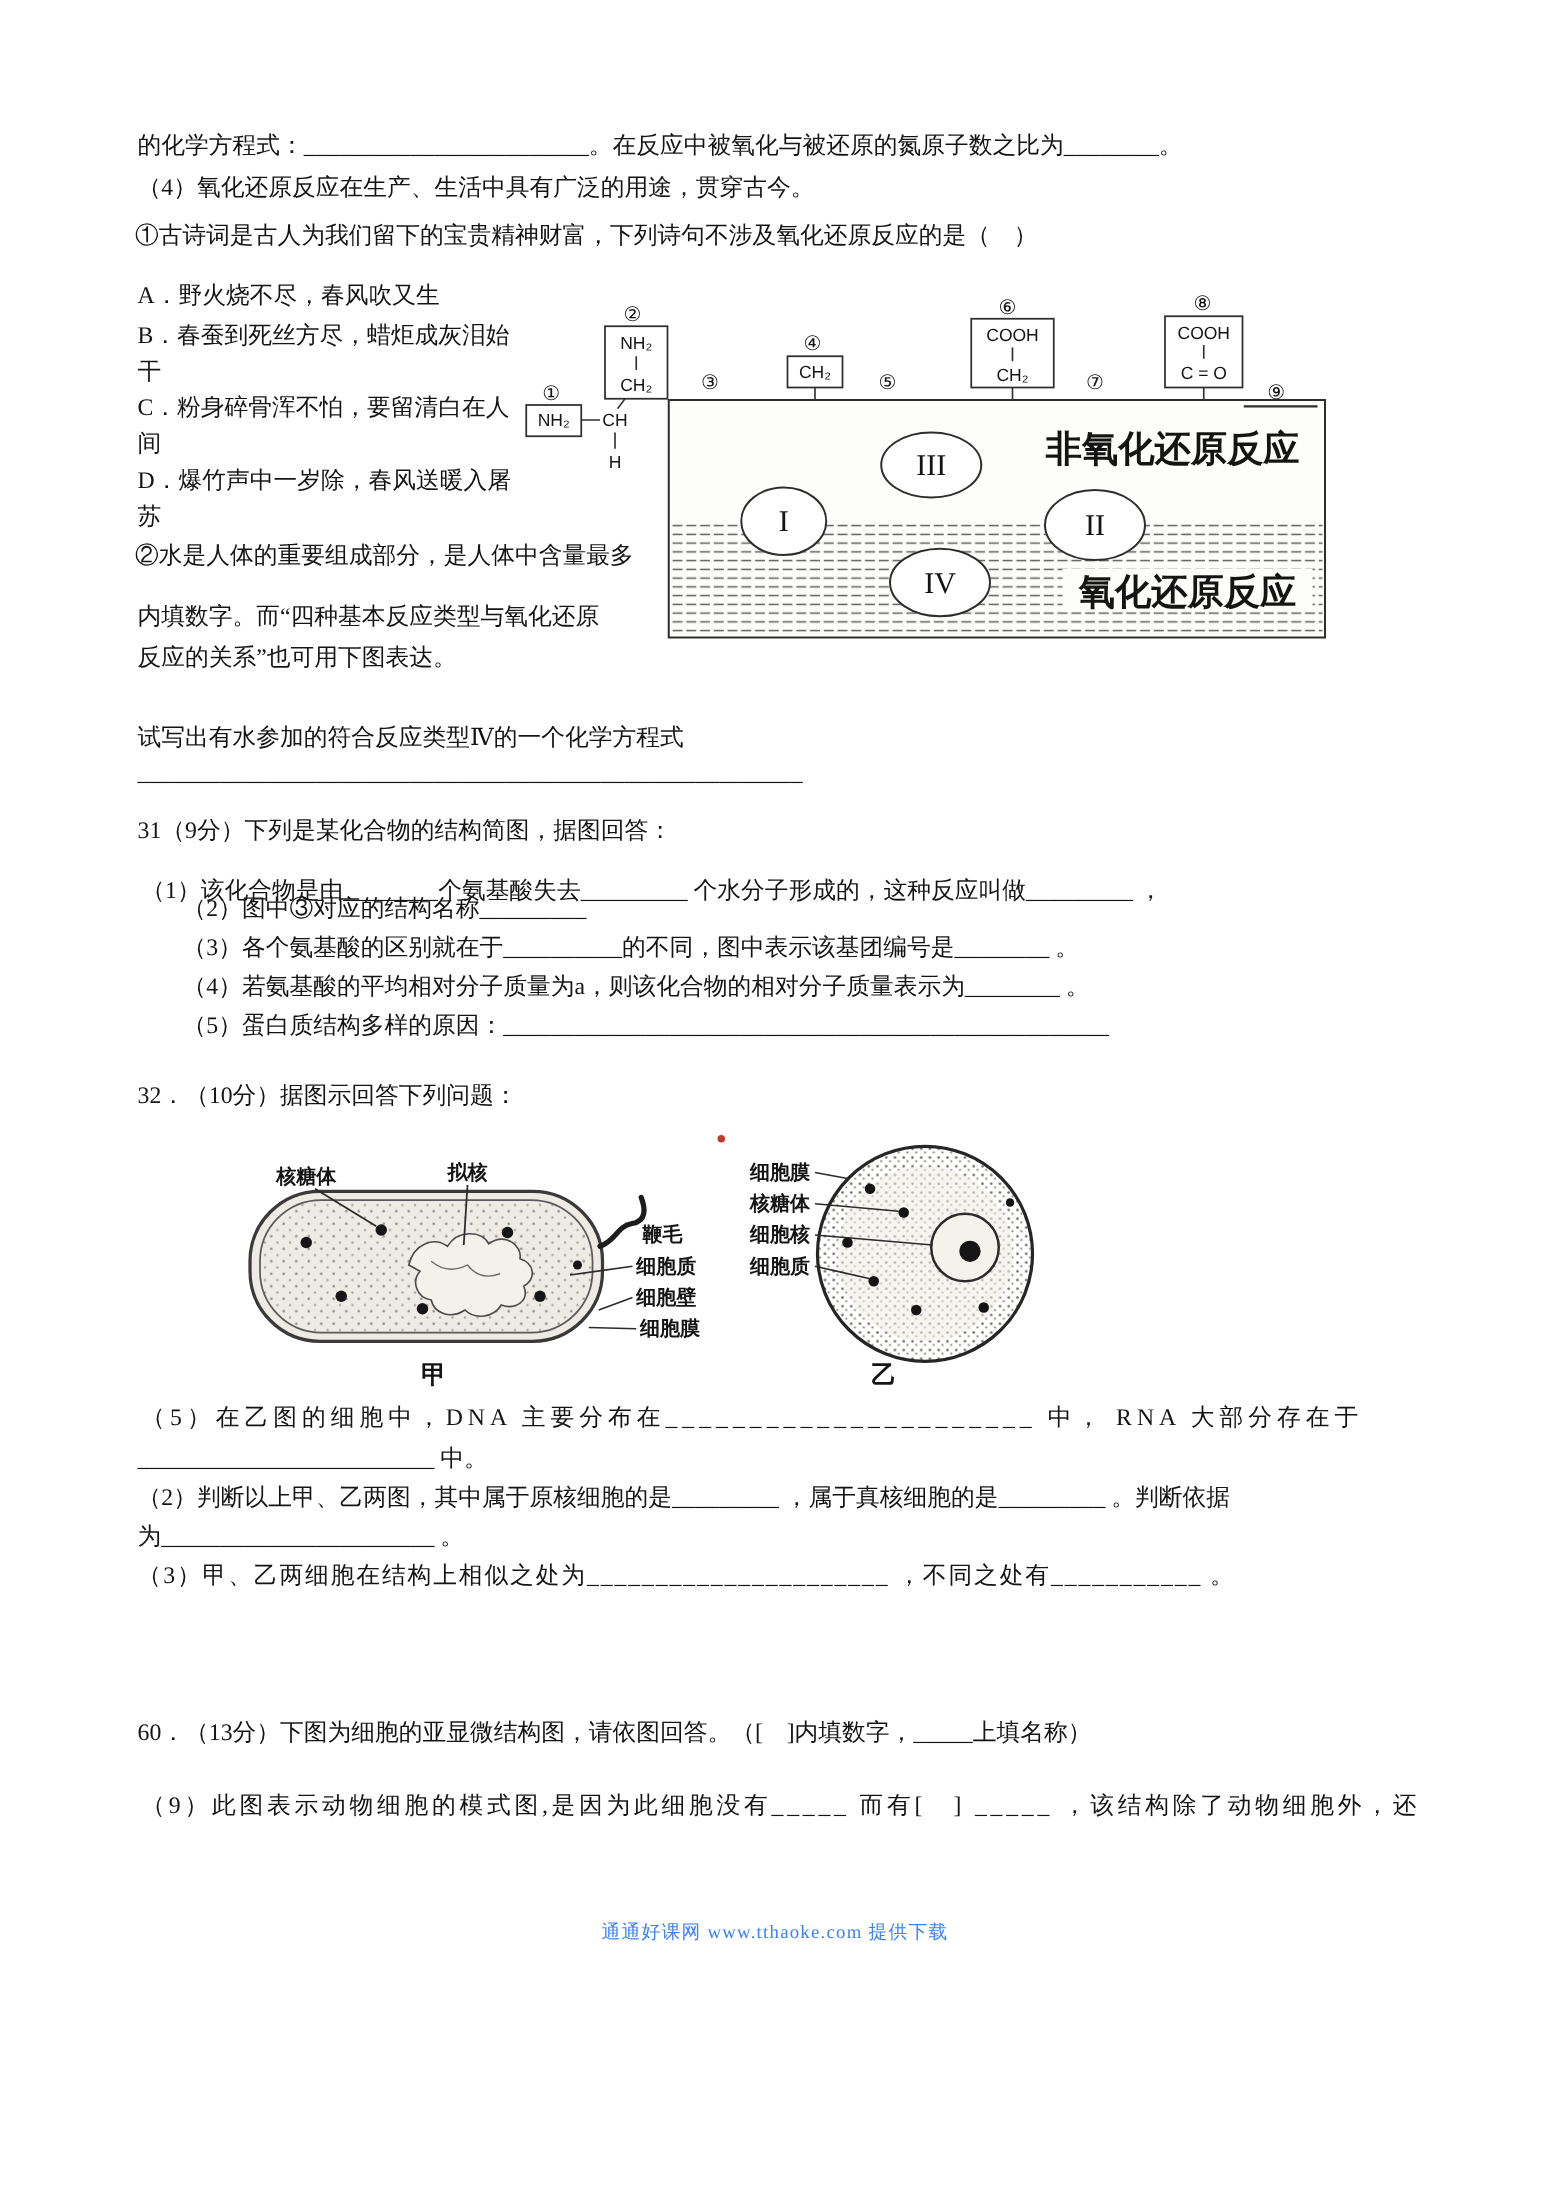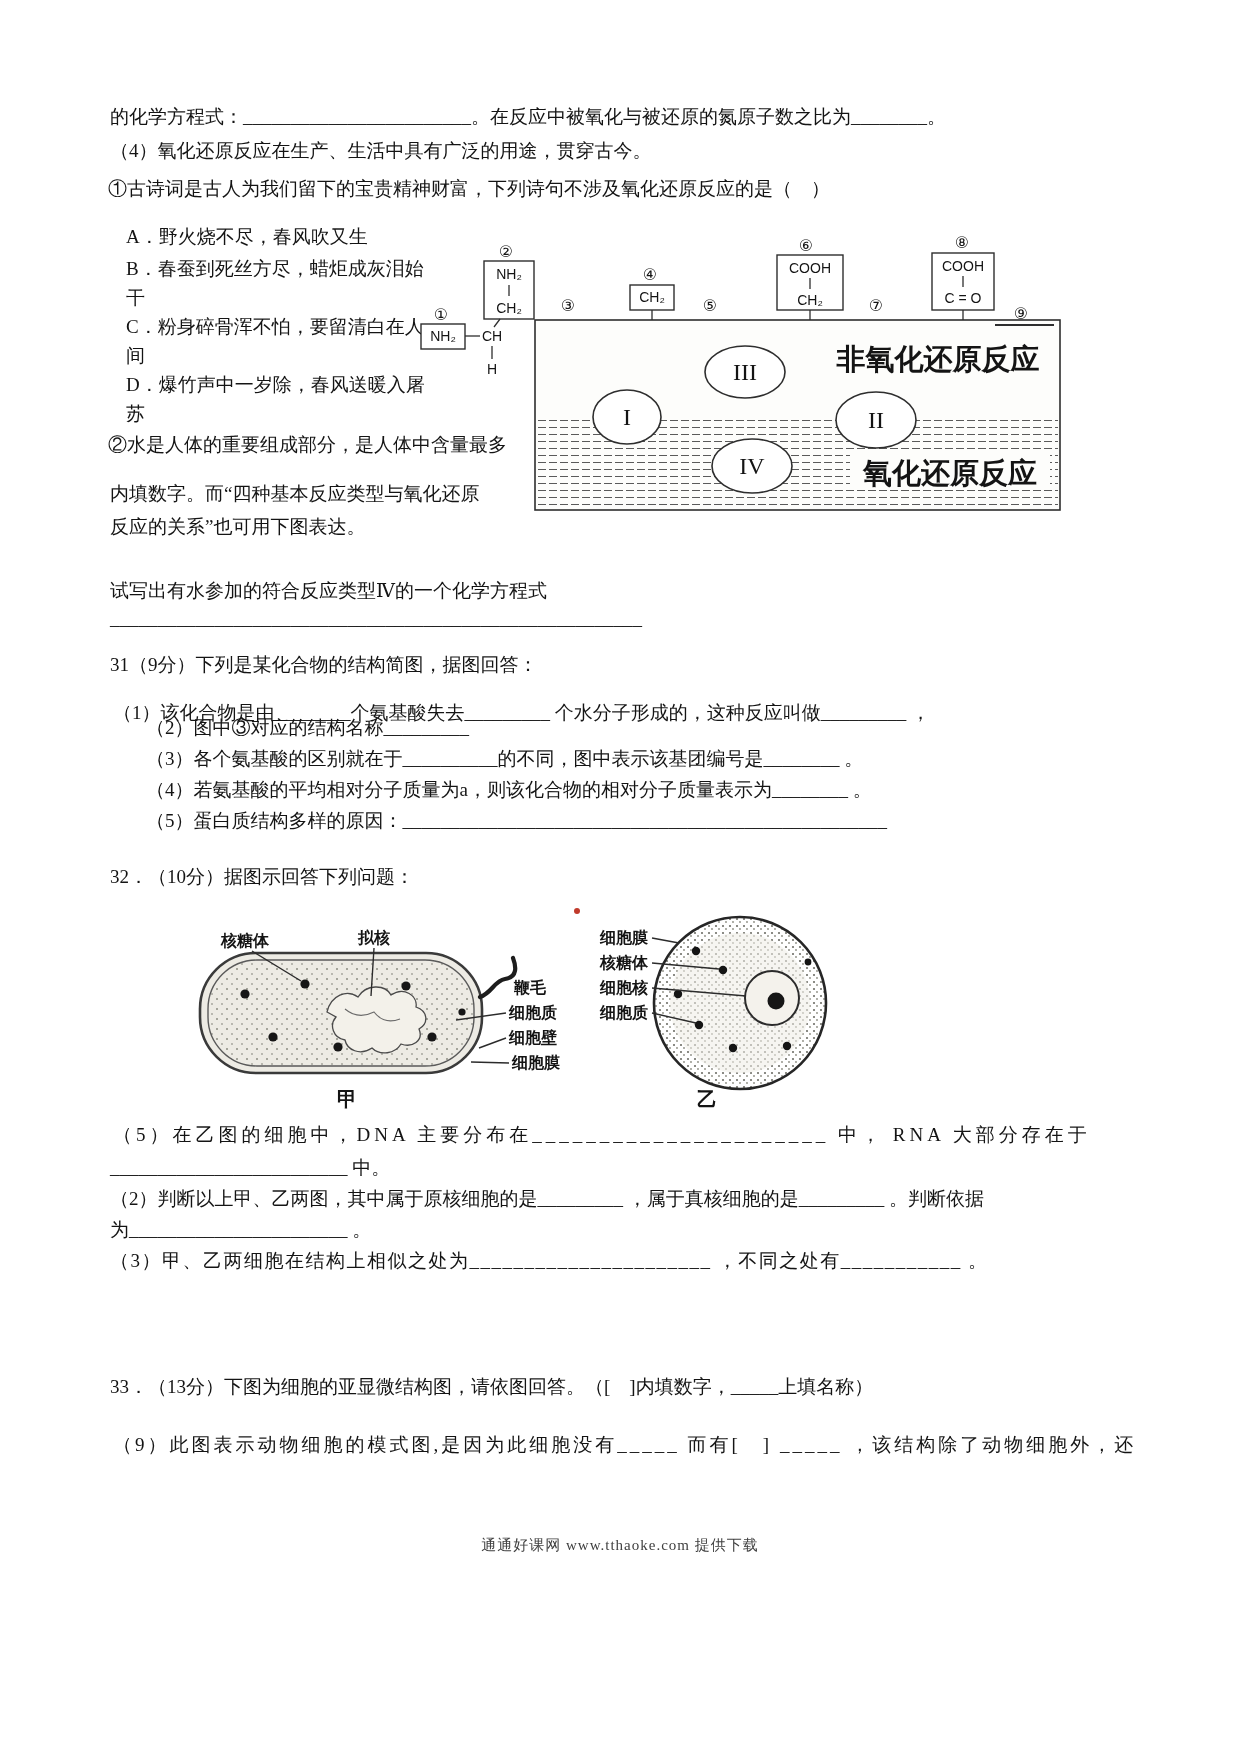"A．野火烧不尽，春风吹又生" .w { margin-left: 16px -> none }
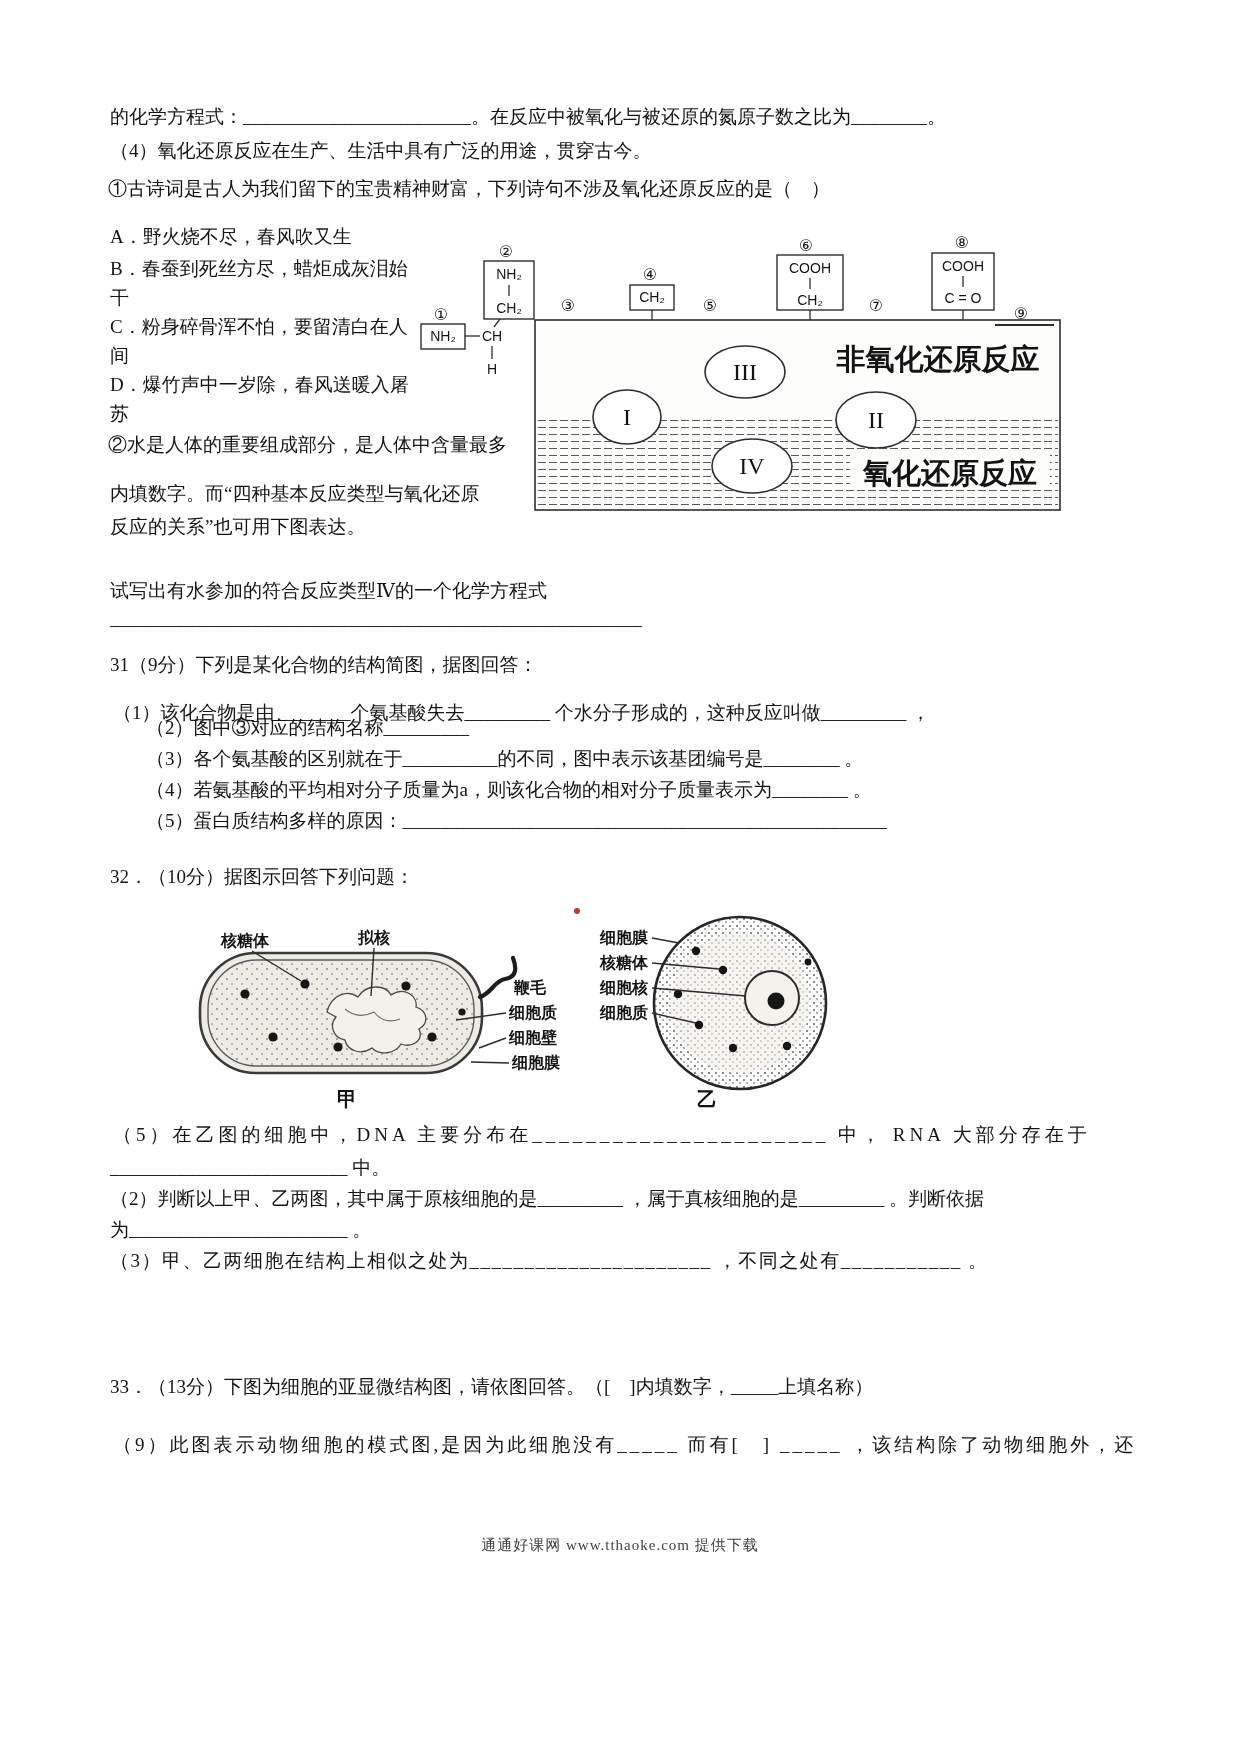"33．（13分）下图为细胞的亚显微结构图，请依图回答。（[" div.t { text: 33 -> 60 }
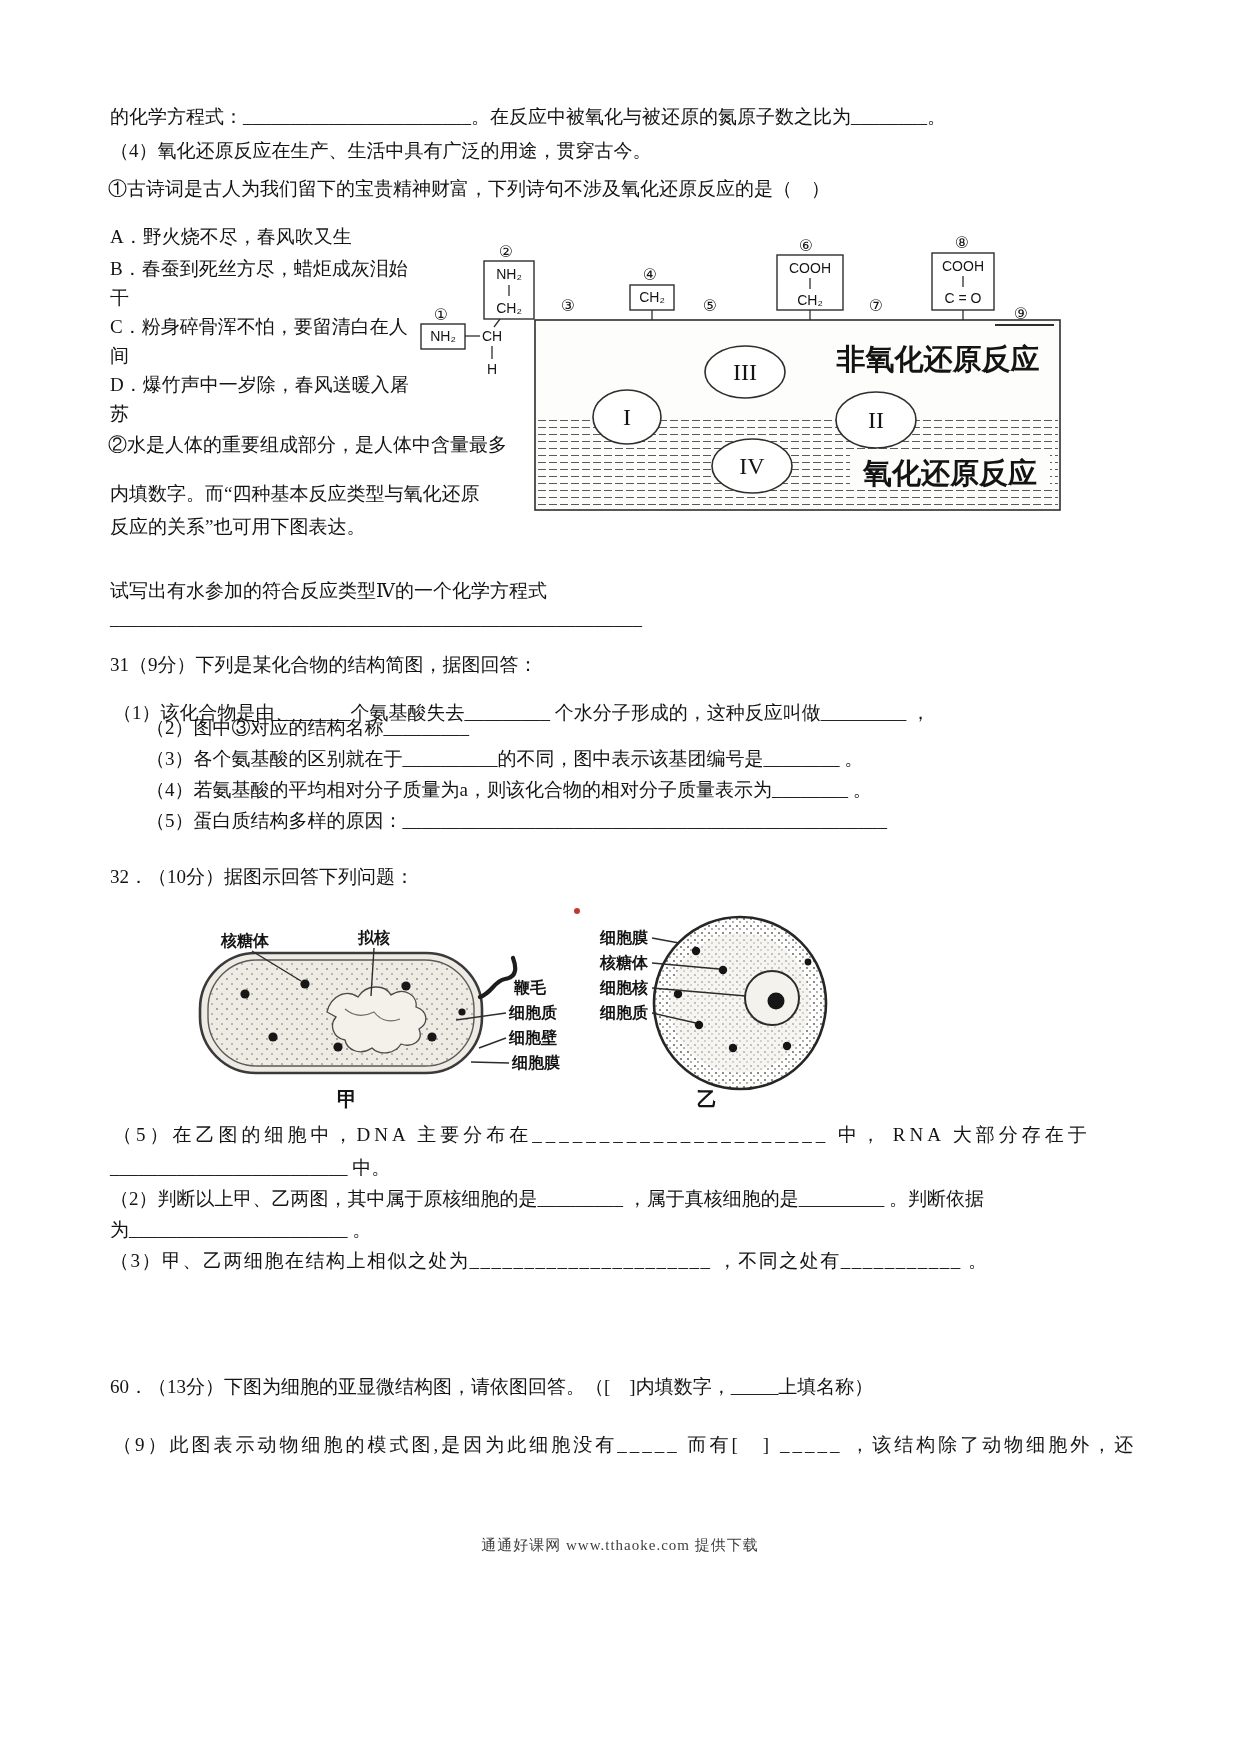"通通好课网 www.tthaoke.com 提供下载" .footer { color: #404040 -> #3b82f6 }
